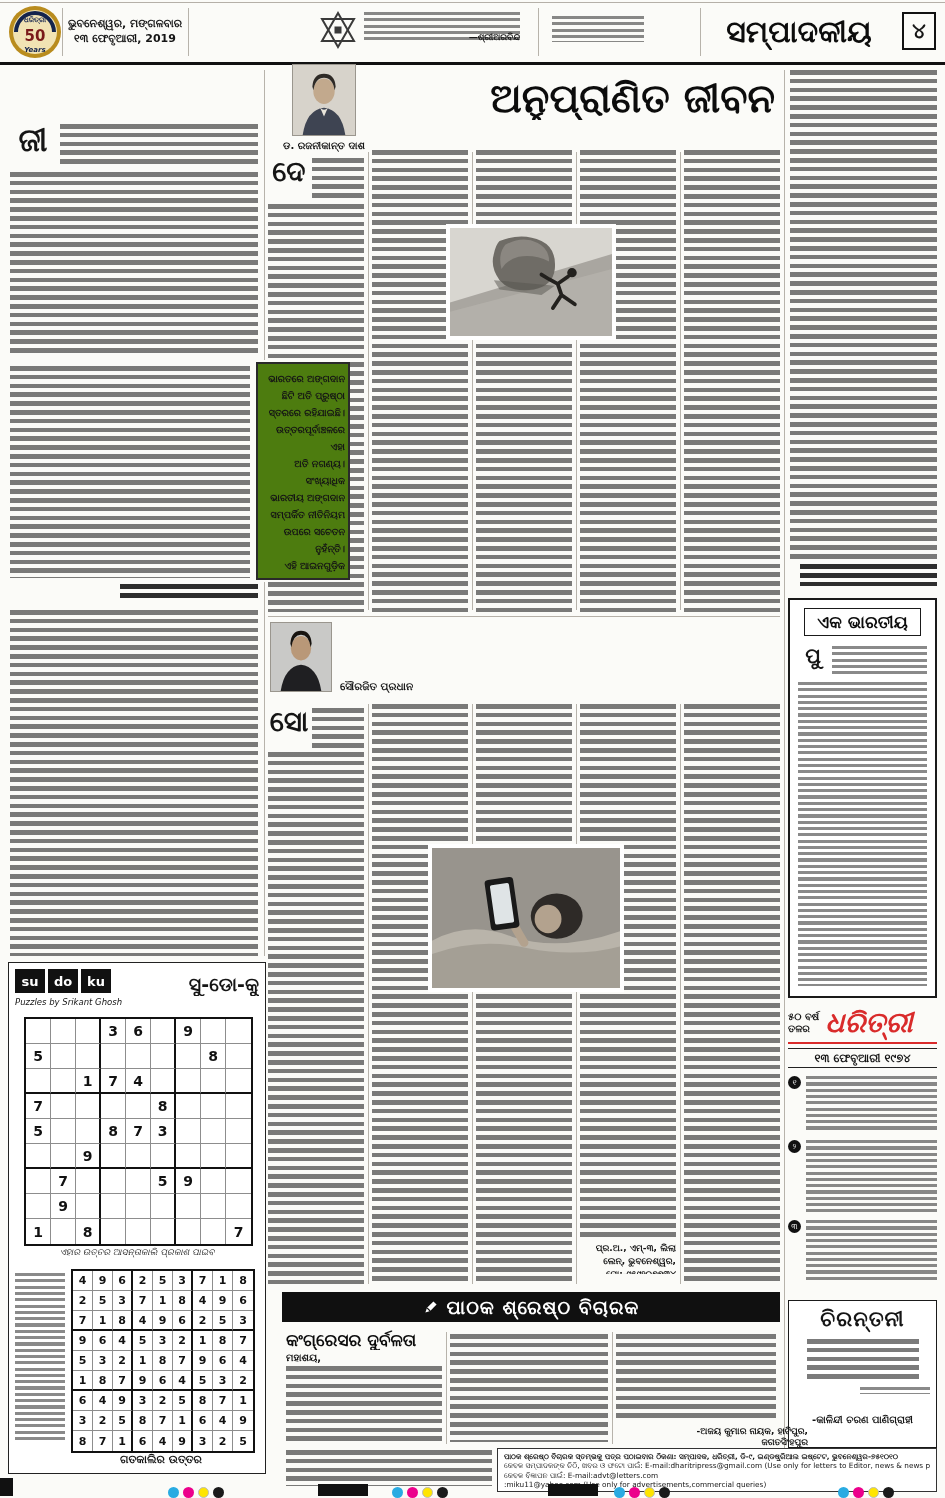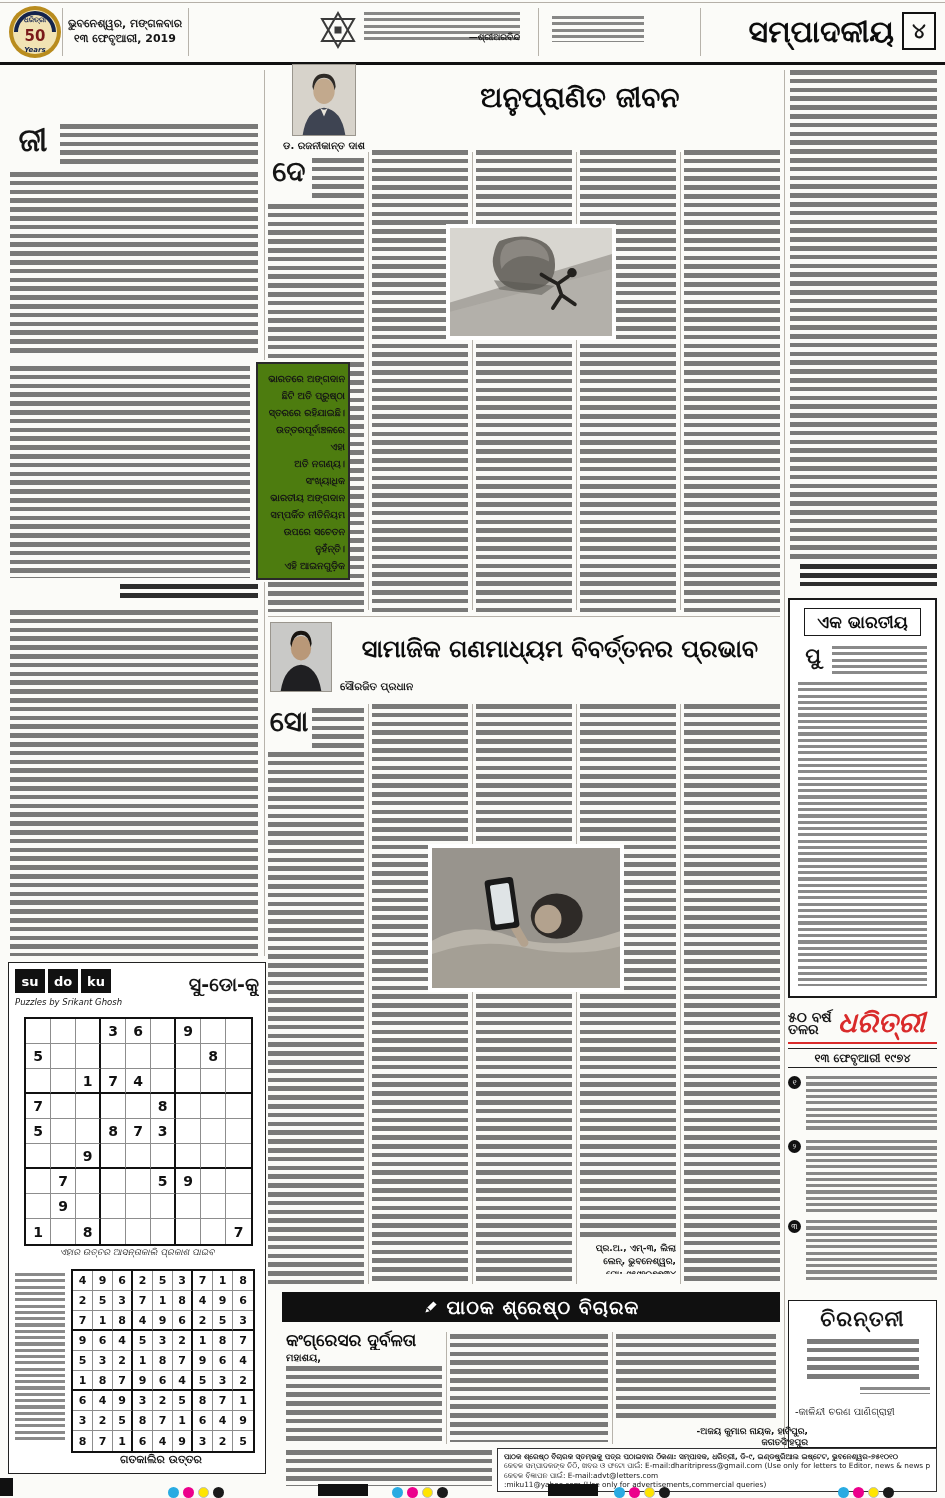"ସମ୍ପାଦକୀୟ" div.abs { text-align: right -> center }
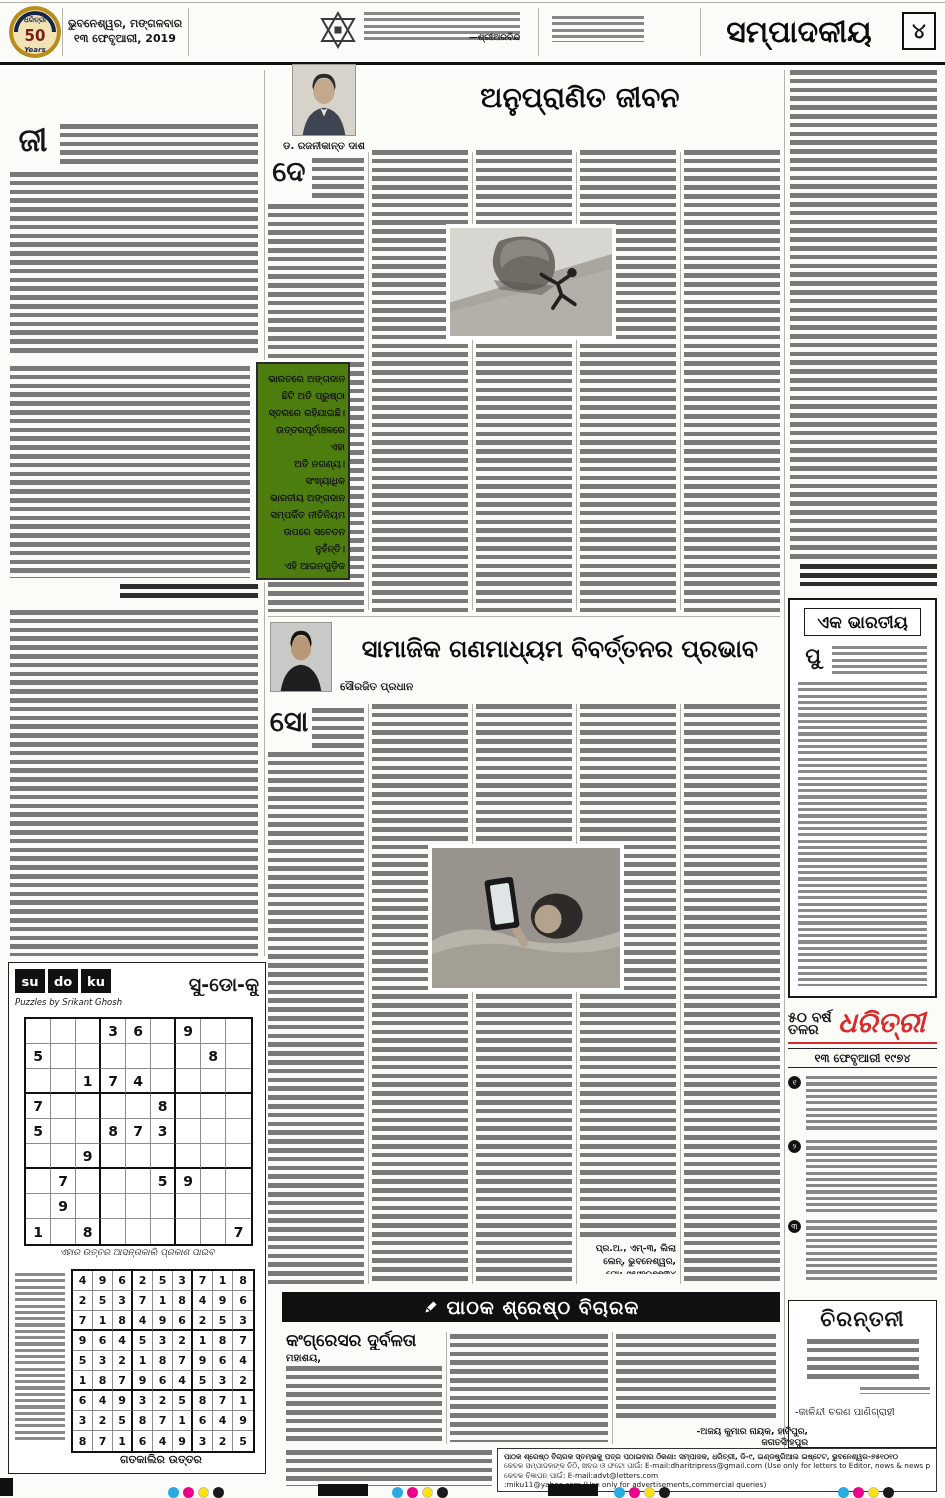"ଅନୁପ୍ରାଣିତ ଜୀବନ" div.abs { font-size: 28px -> 40px; text-align: center -> right }
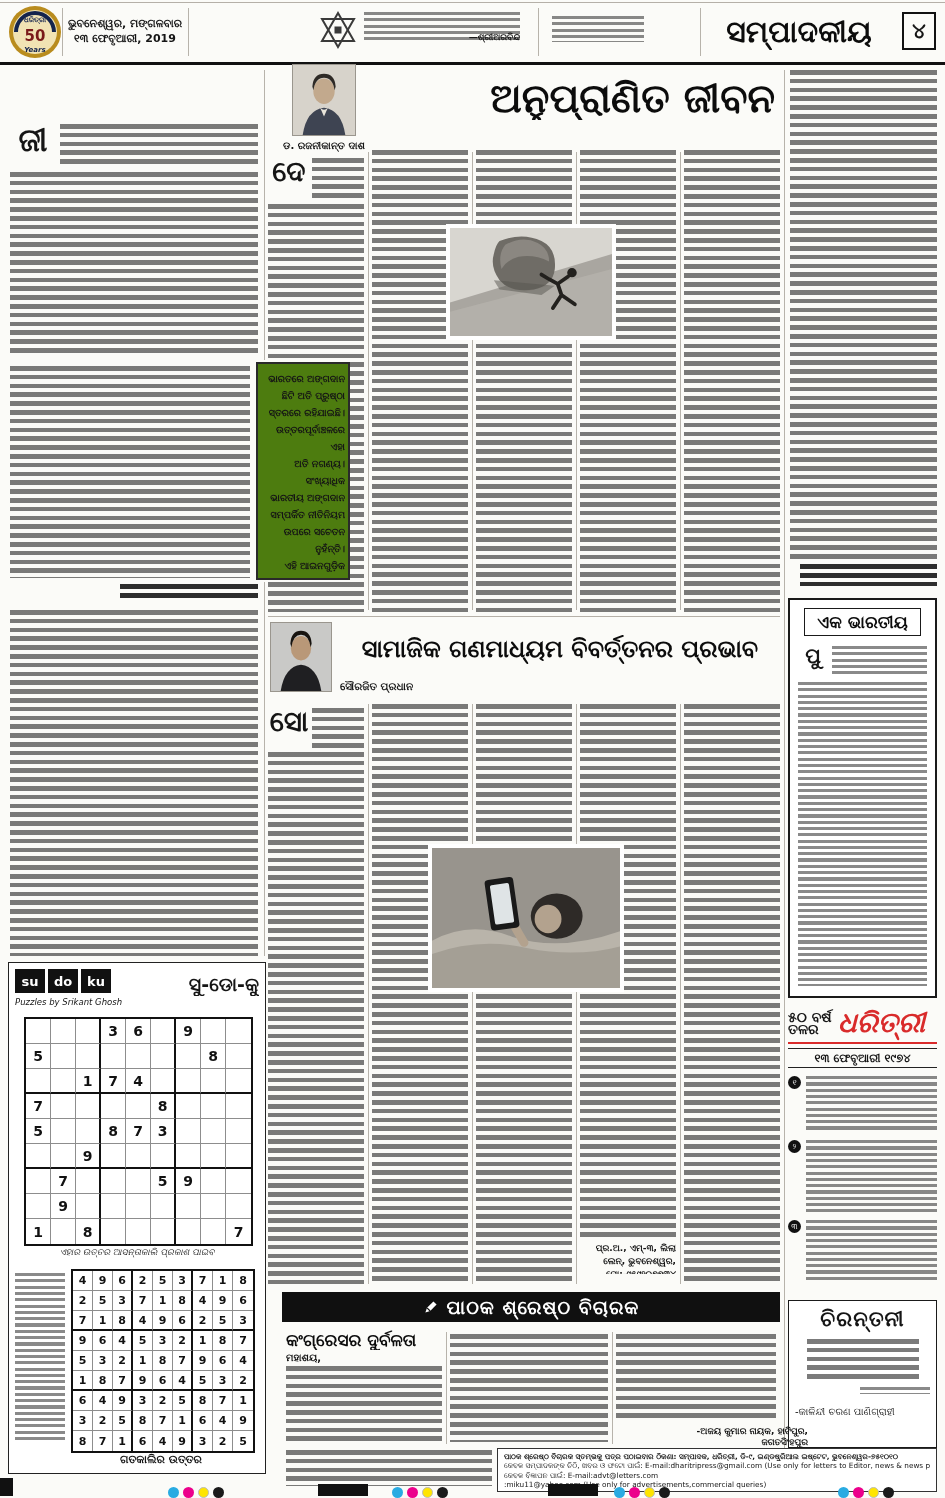"ସାମାଜିକ ଗଣମାଧ୍ୟମ ବିବର୍ତ୍ତନର ପ୍ରଭାବ" div.abs { html: <div>ସାମାଜିକ ଗଣମାଧ୍ୟମ ବିବର୍ତ୍ତନର ପ୍ରଭାବ</div> -> none }
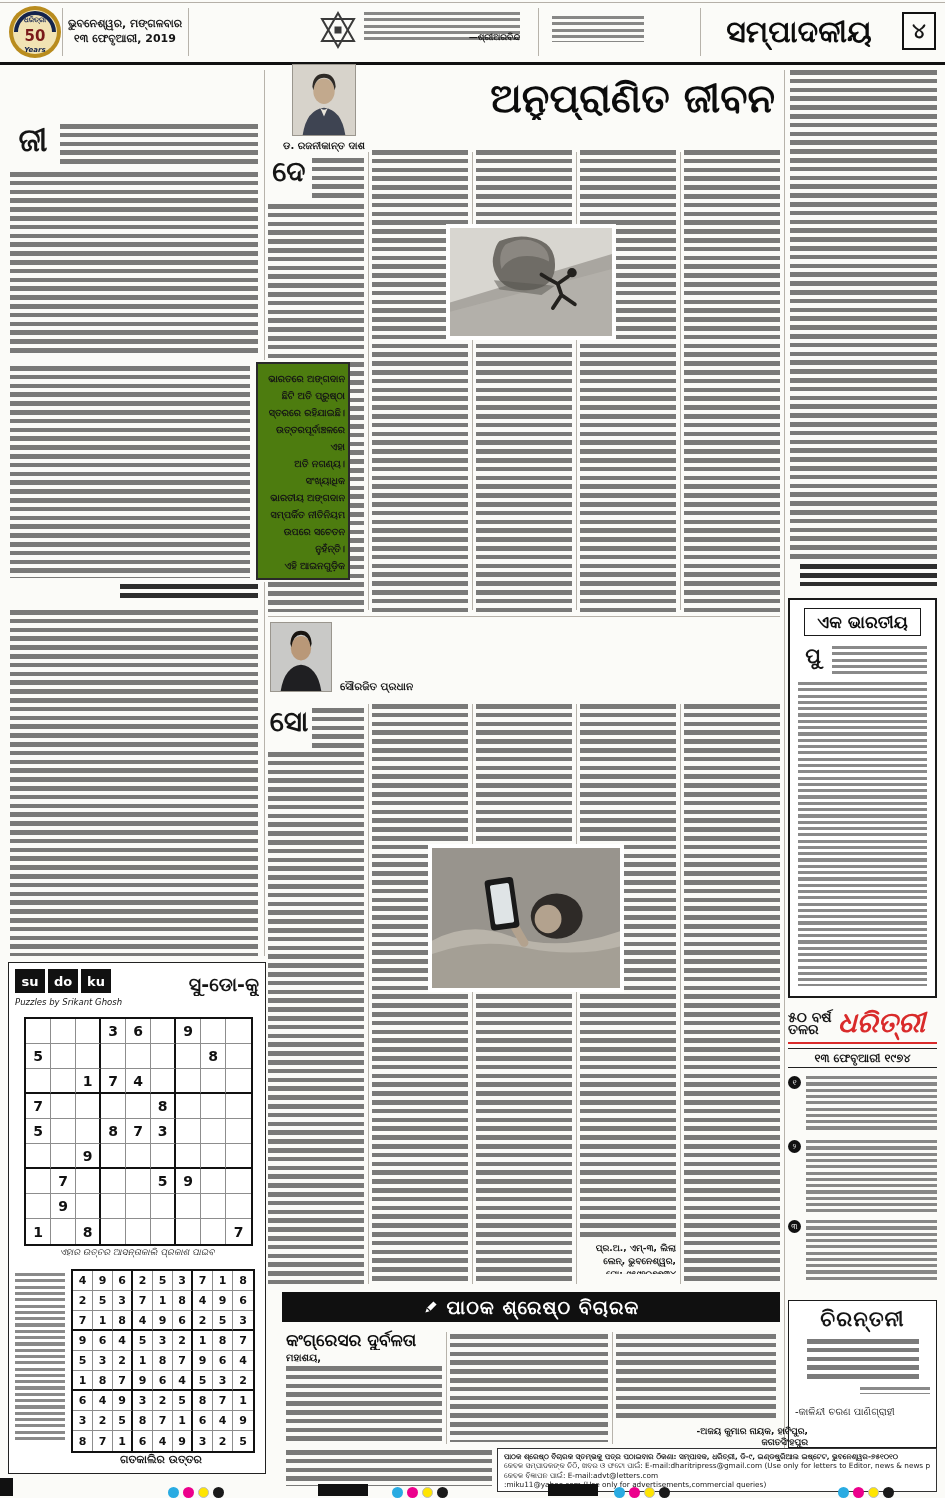"୫୦ ବର୍ଷ" div { font-size: 14px -> 10px }
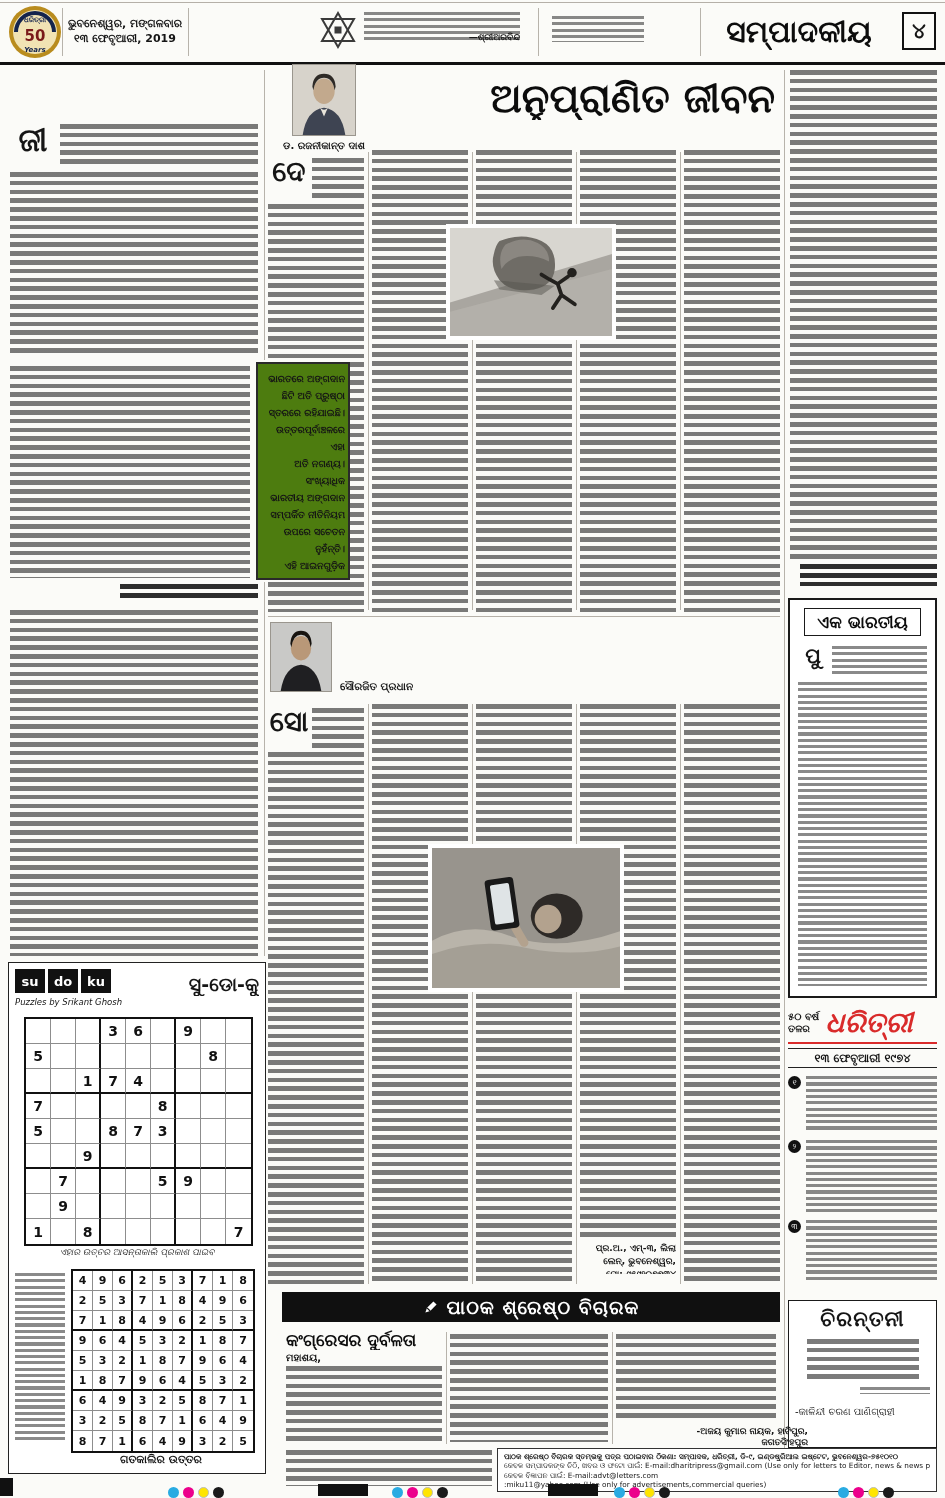"-କାଳିନ୍ଦୀ ଚରଣ ପାଣିଗ୍ରାହୀ" div { font-weight: normal -> bold; margin-top: 12px -> 20px; text-align: left -> center }
